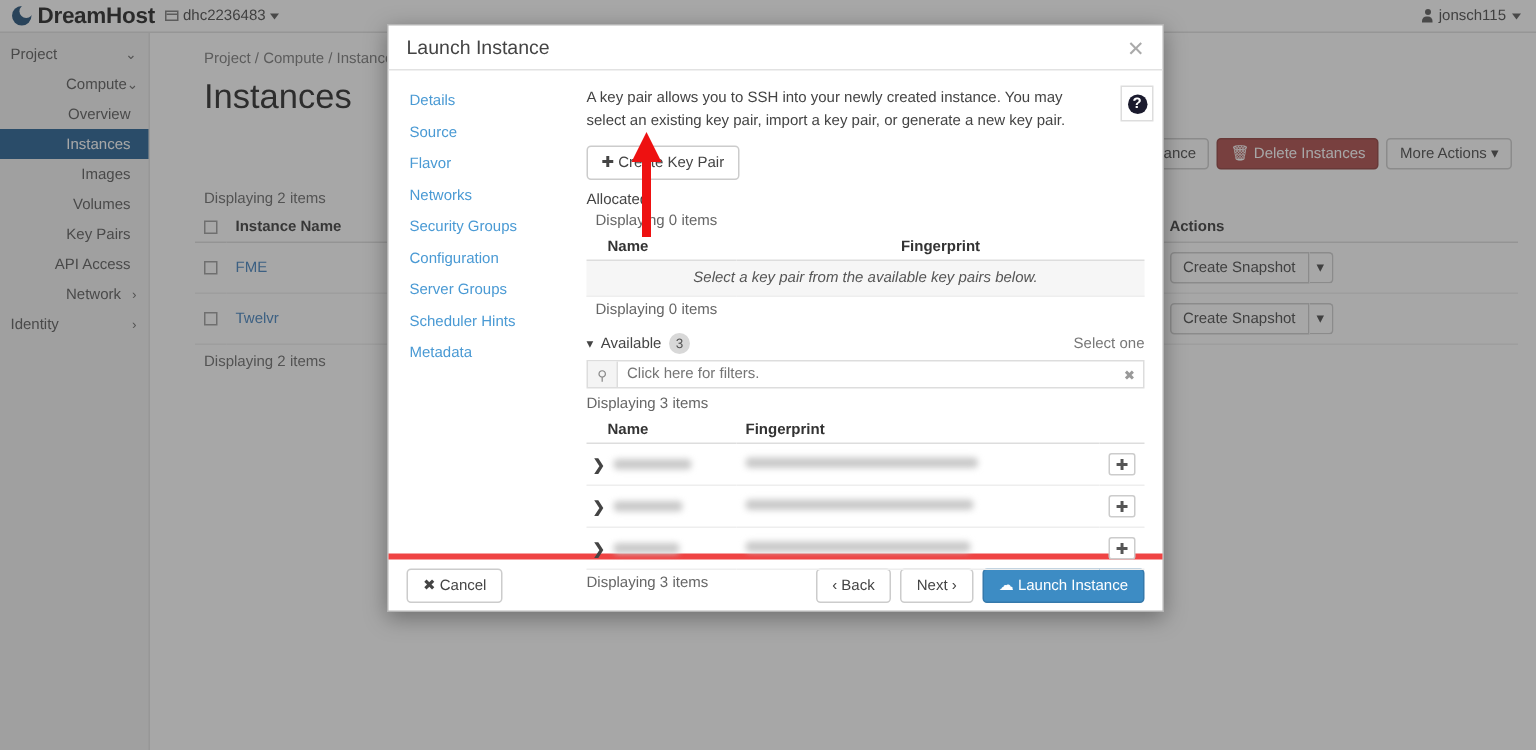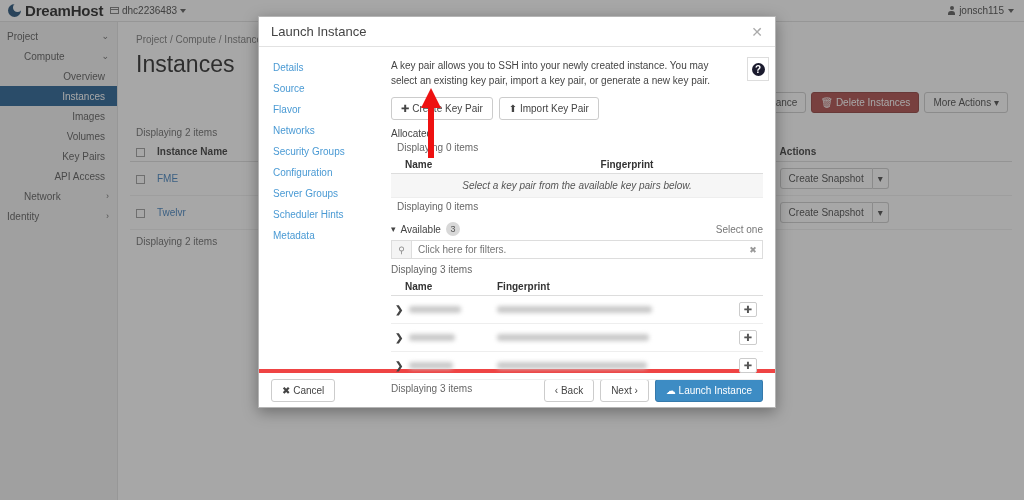"Project" .sidenav { width: 118px -> 100px }
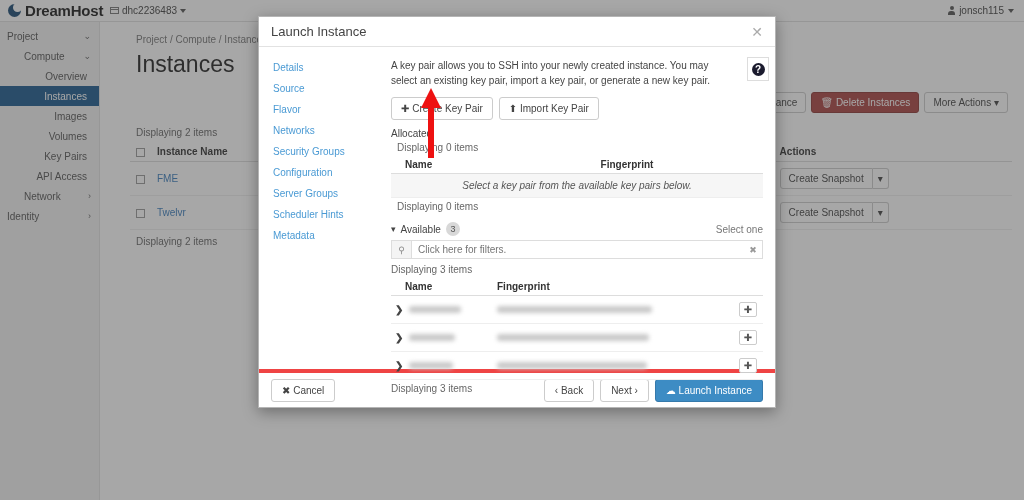"Compute" .nav-row.lvl1 .lbl { margin-left: 16px -> 36px }
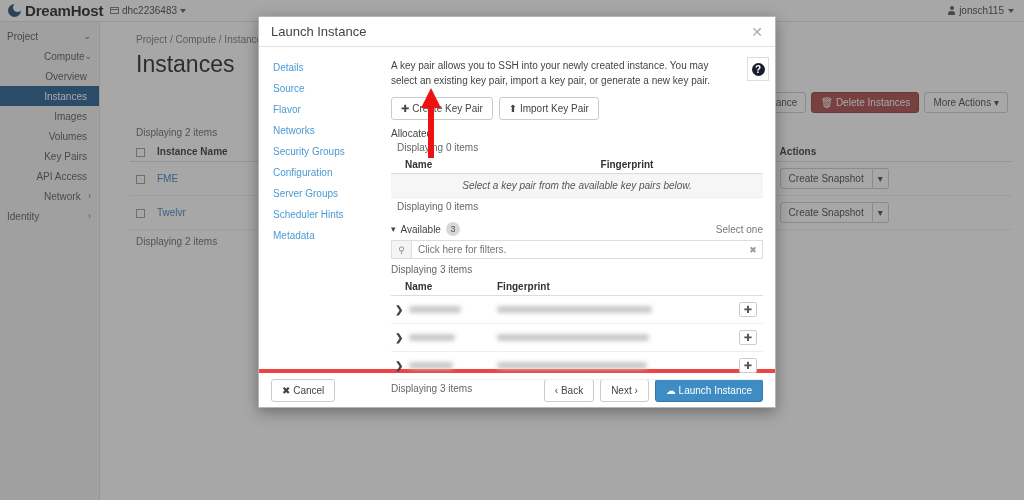"⬆ Import Key Pair" button.btn { html: <button> <span>⬆</span> <span>Import Key Pair</span> </button> -> none }
